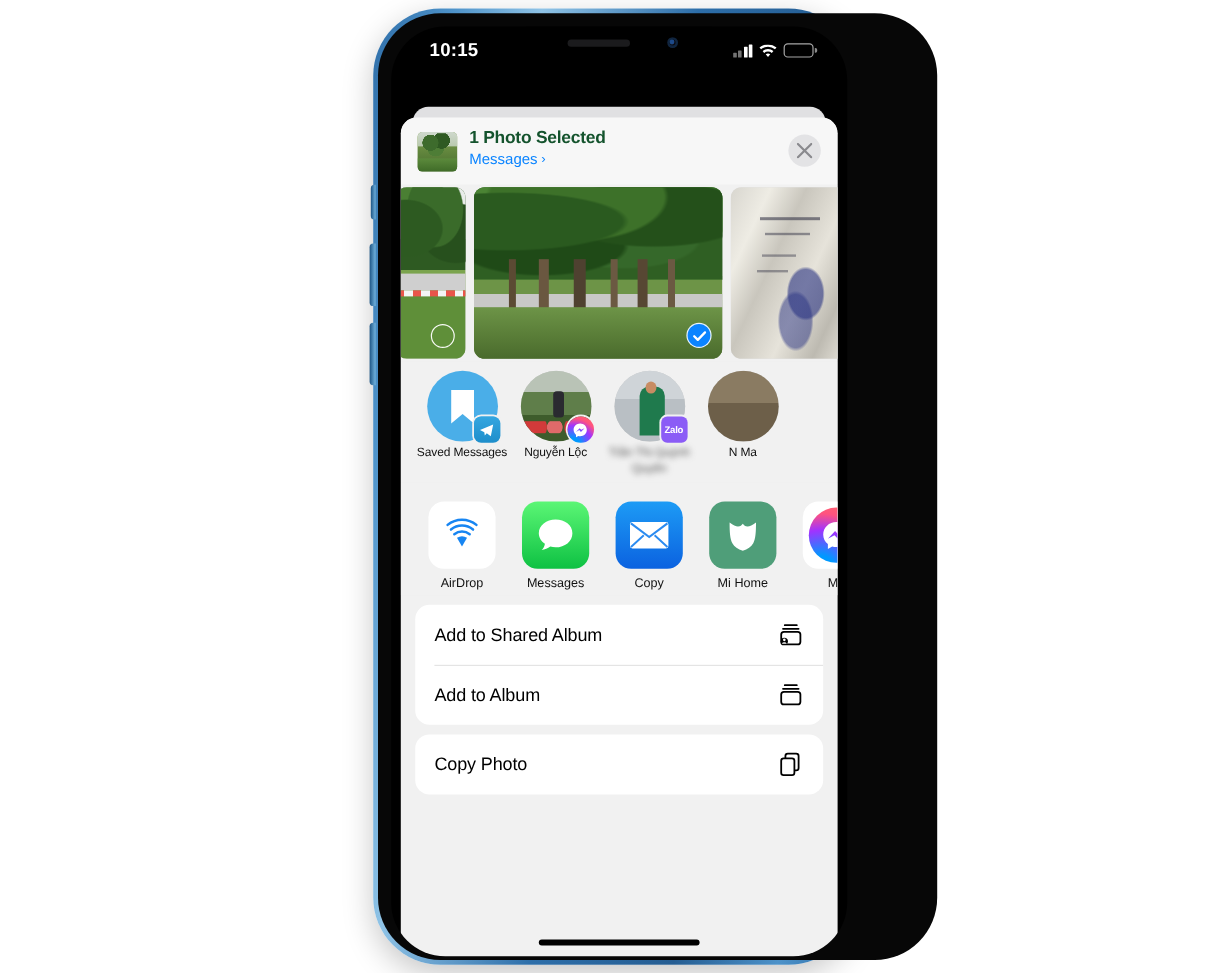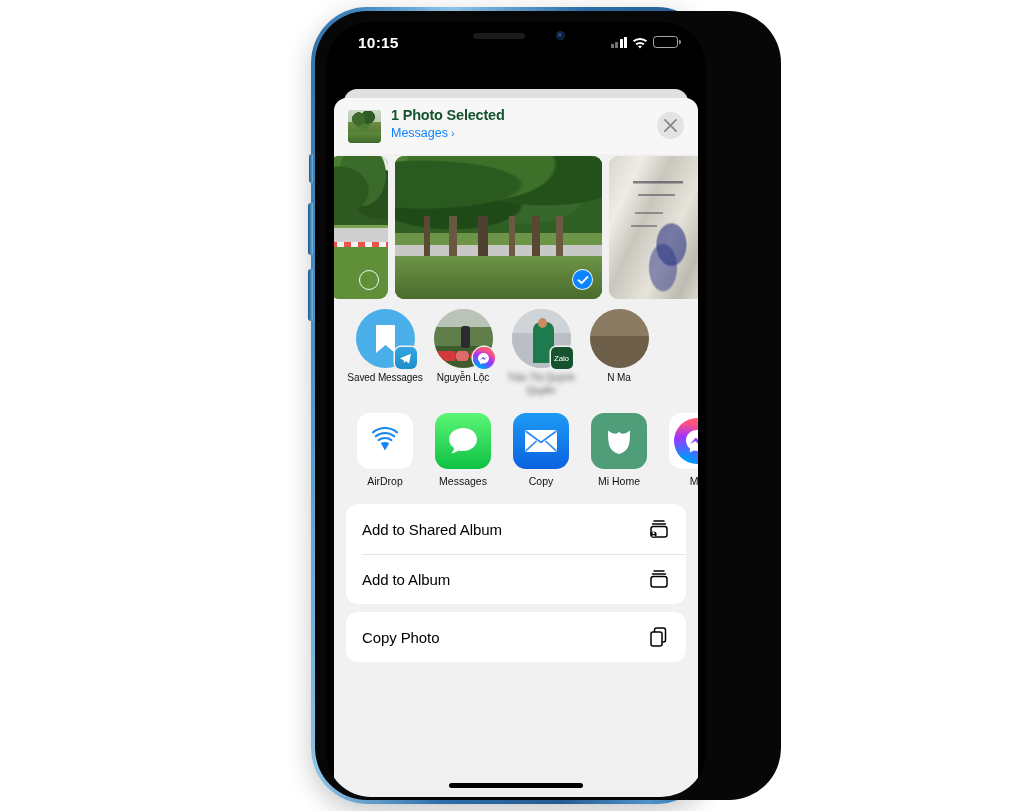"Zalo" .badge-zalo { background: #14532d -> #8b5cf6; font-weight: normal -> bold }
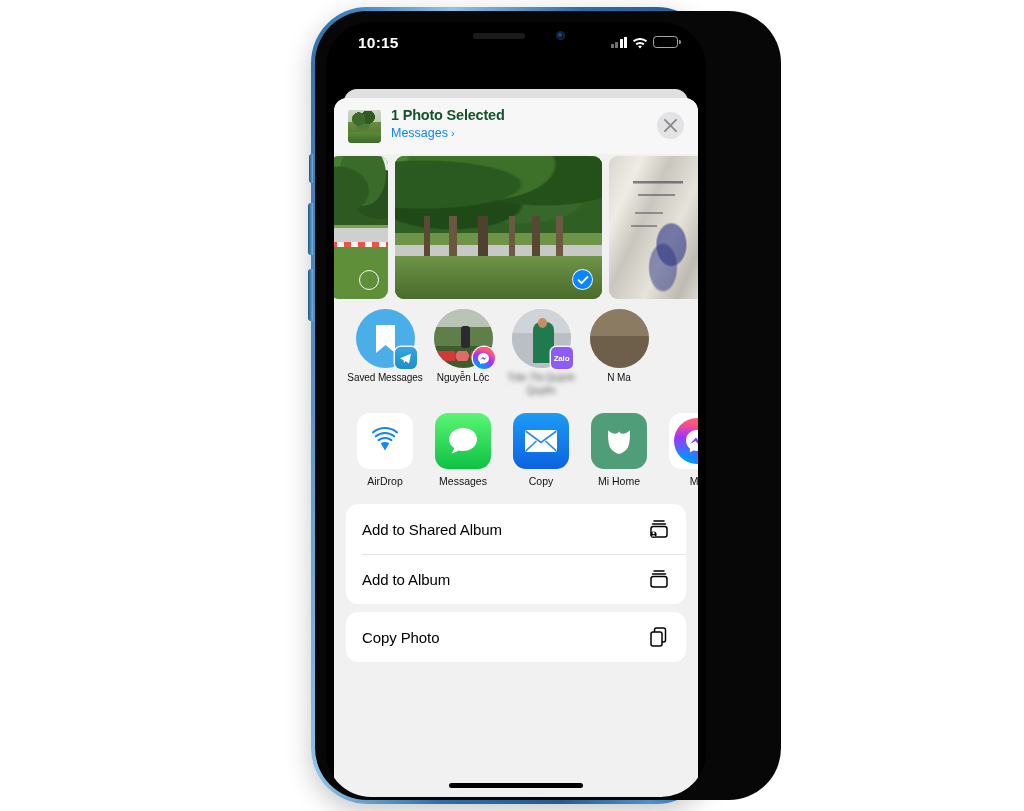"AirDrop" .apps { align-items: flex-start -> center }
